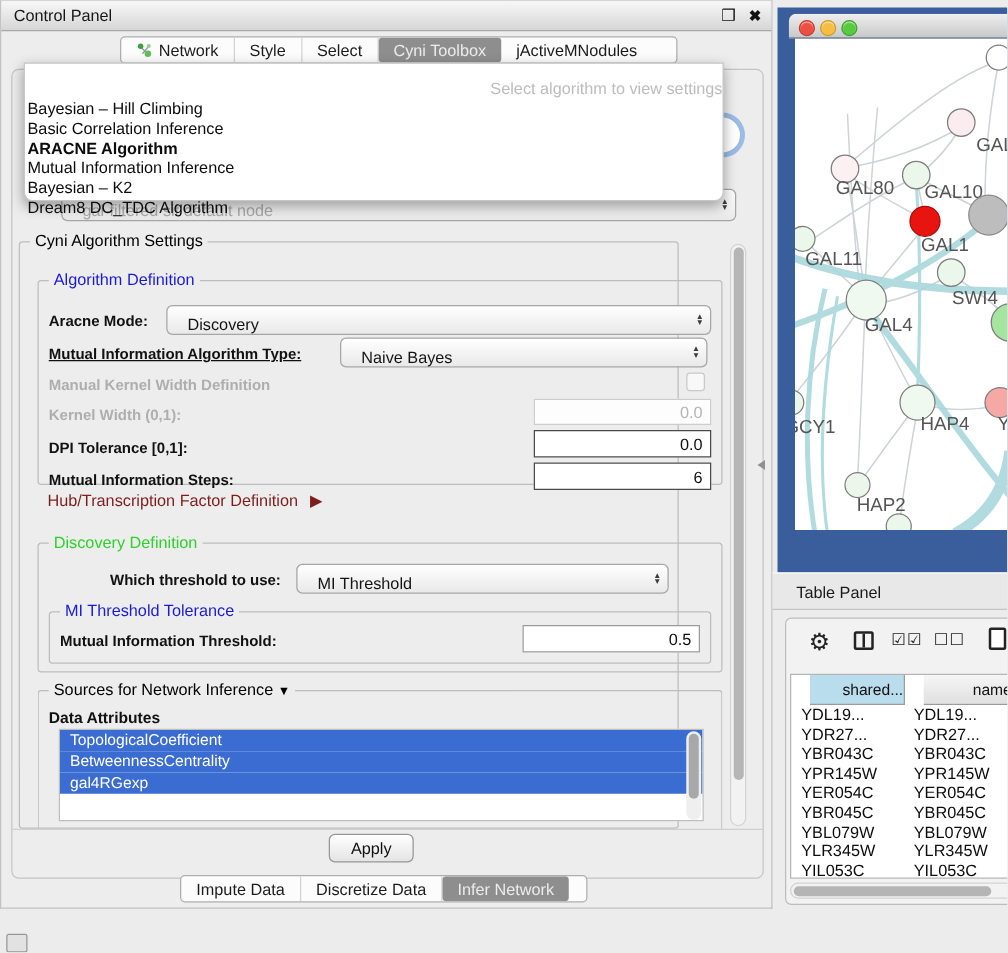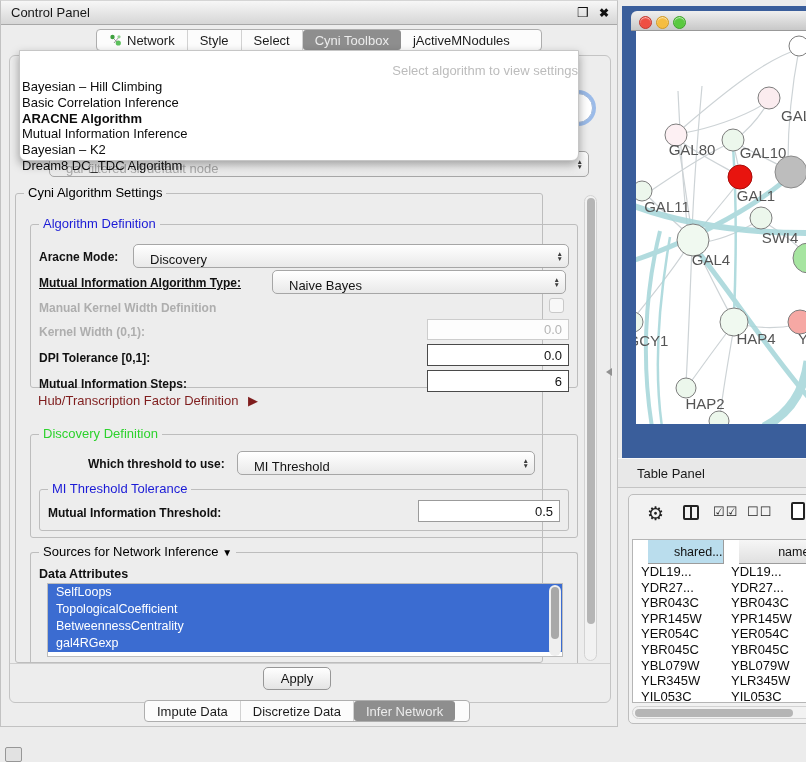"SelfLoops" div.attr-item { html: <div>SelfLoops</div> -> none }
